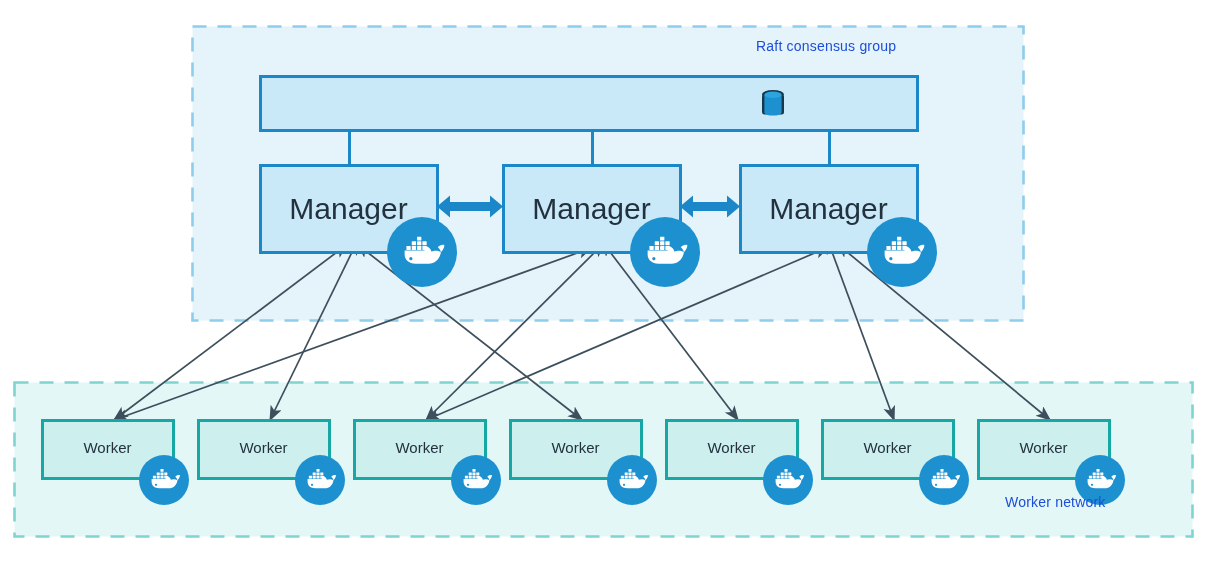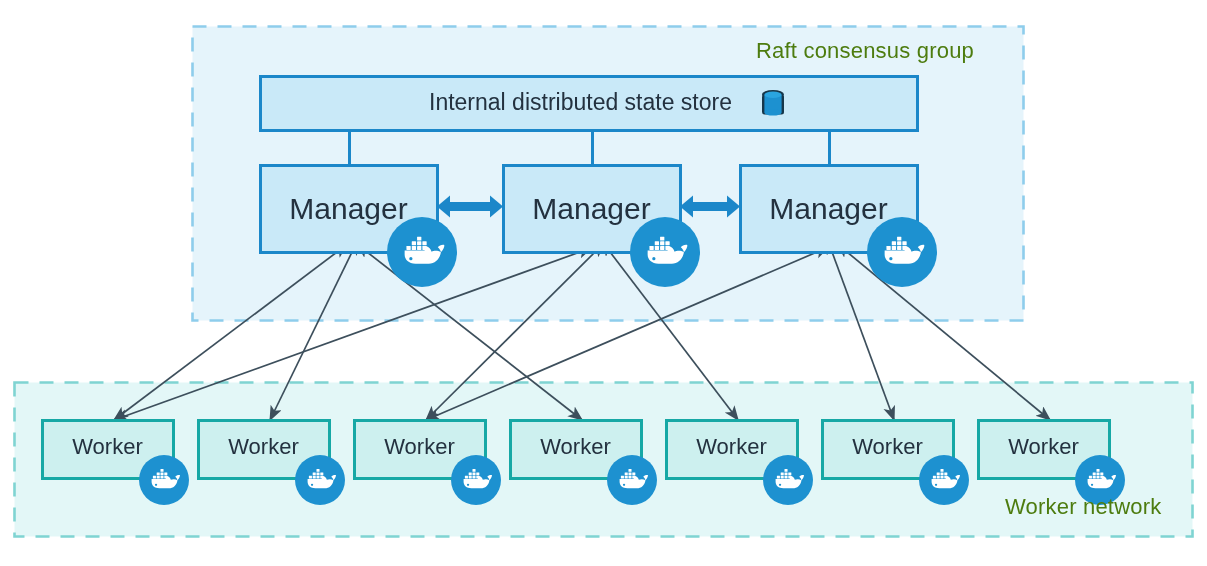"Raft consensus group" .grp-label { color: #4d7c0f -> #1d4ed8; font-size: 22px -> 14px }
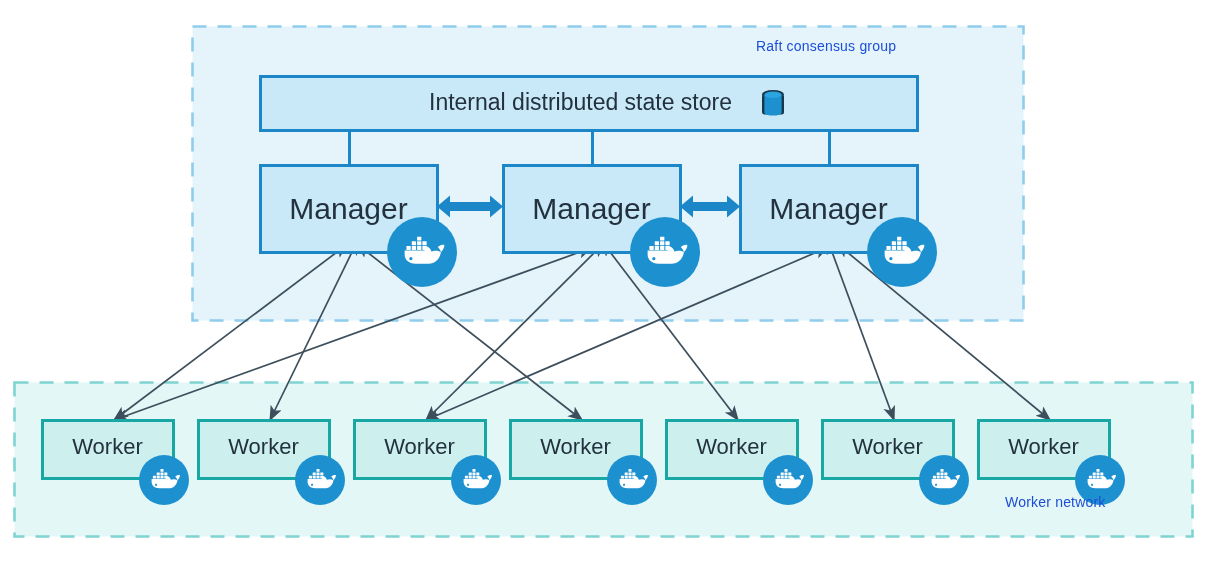"Internal distributed state store" div.node-text { html: <div>Internal distributed state store</div> -> none }
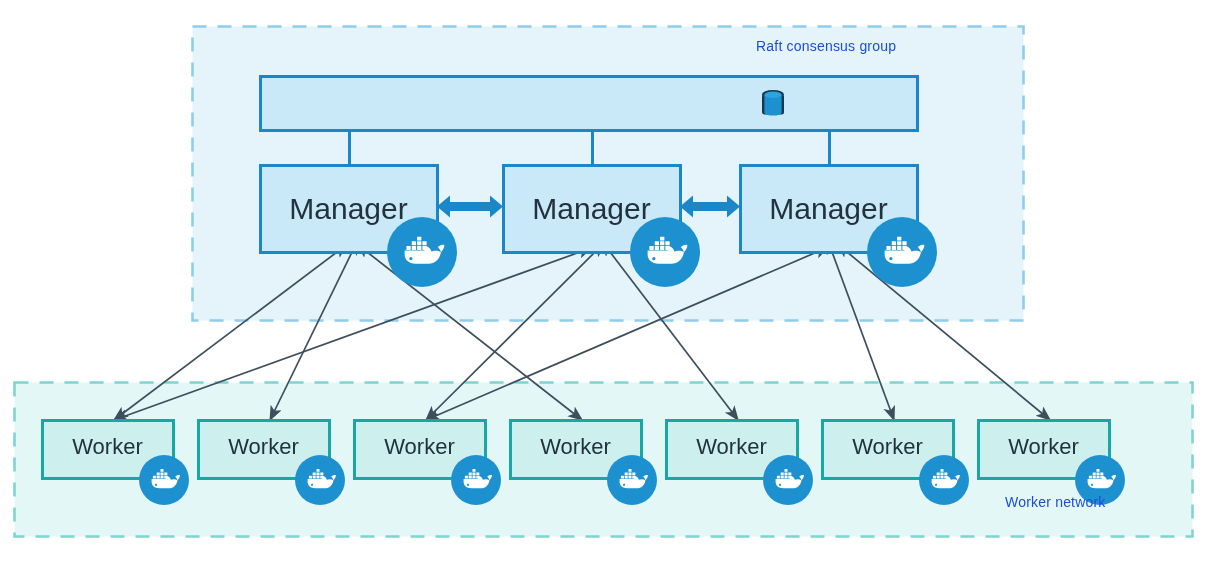"Worker" .worker-text { font-size: 22px -> 15px }
